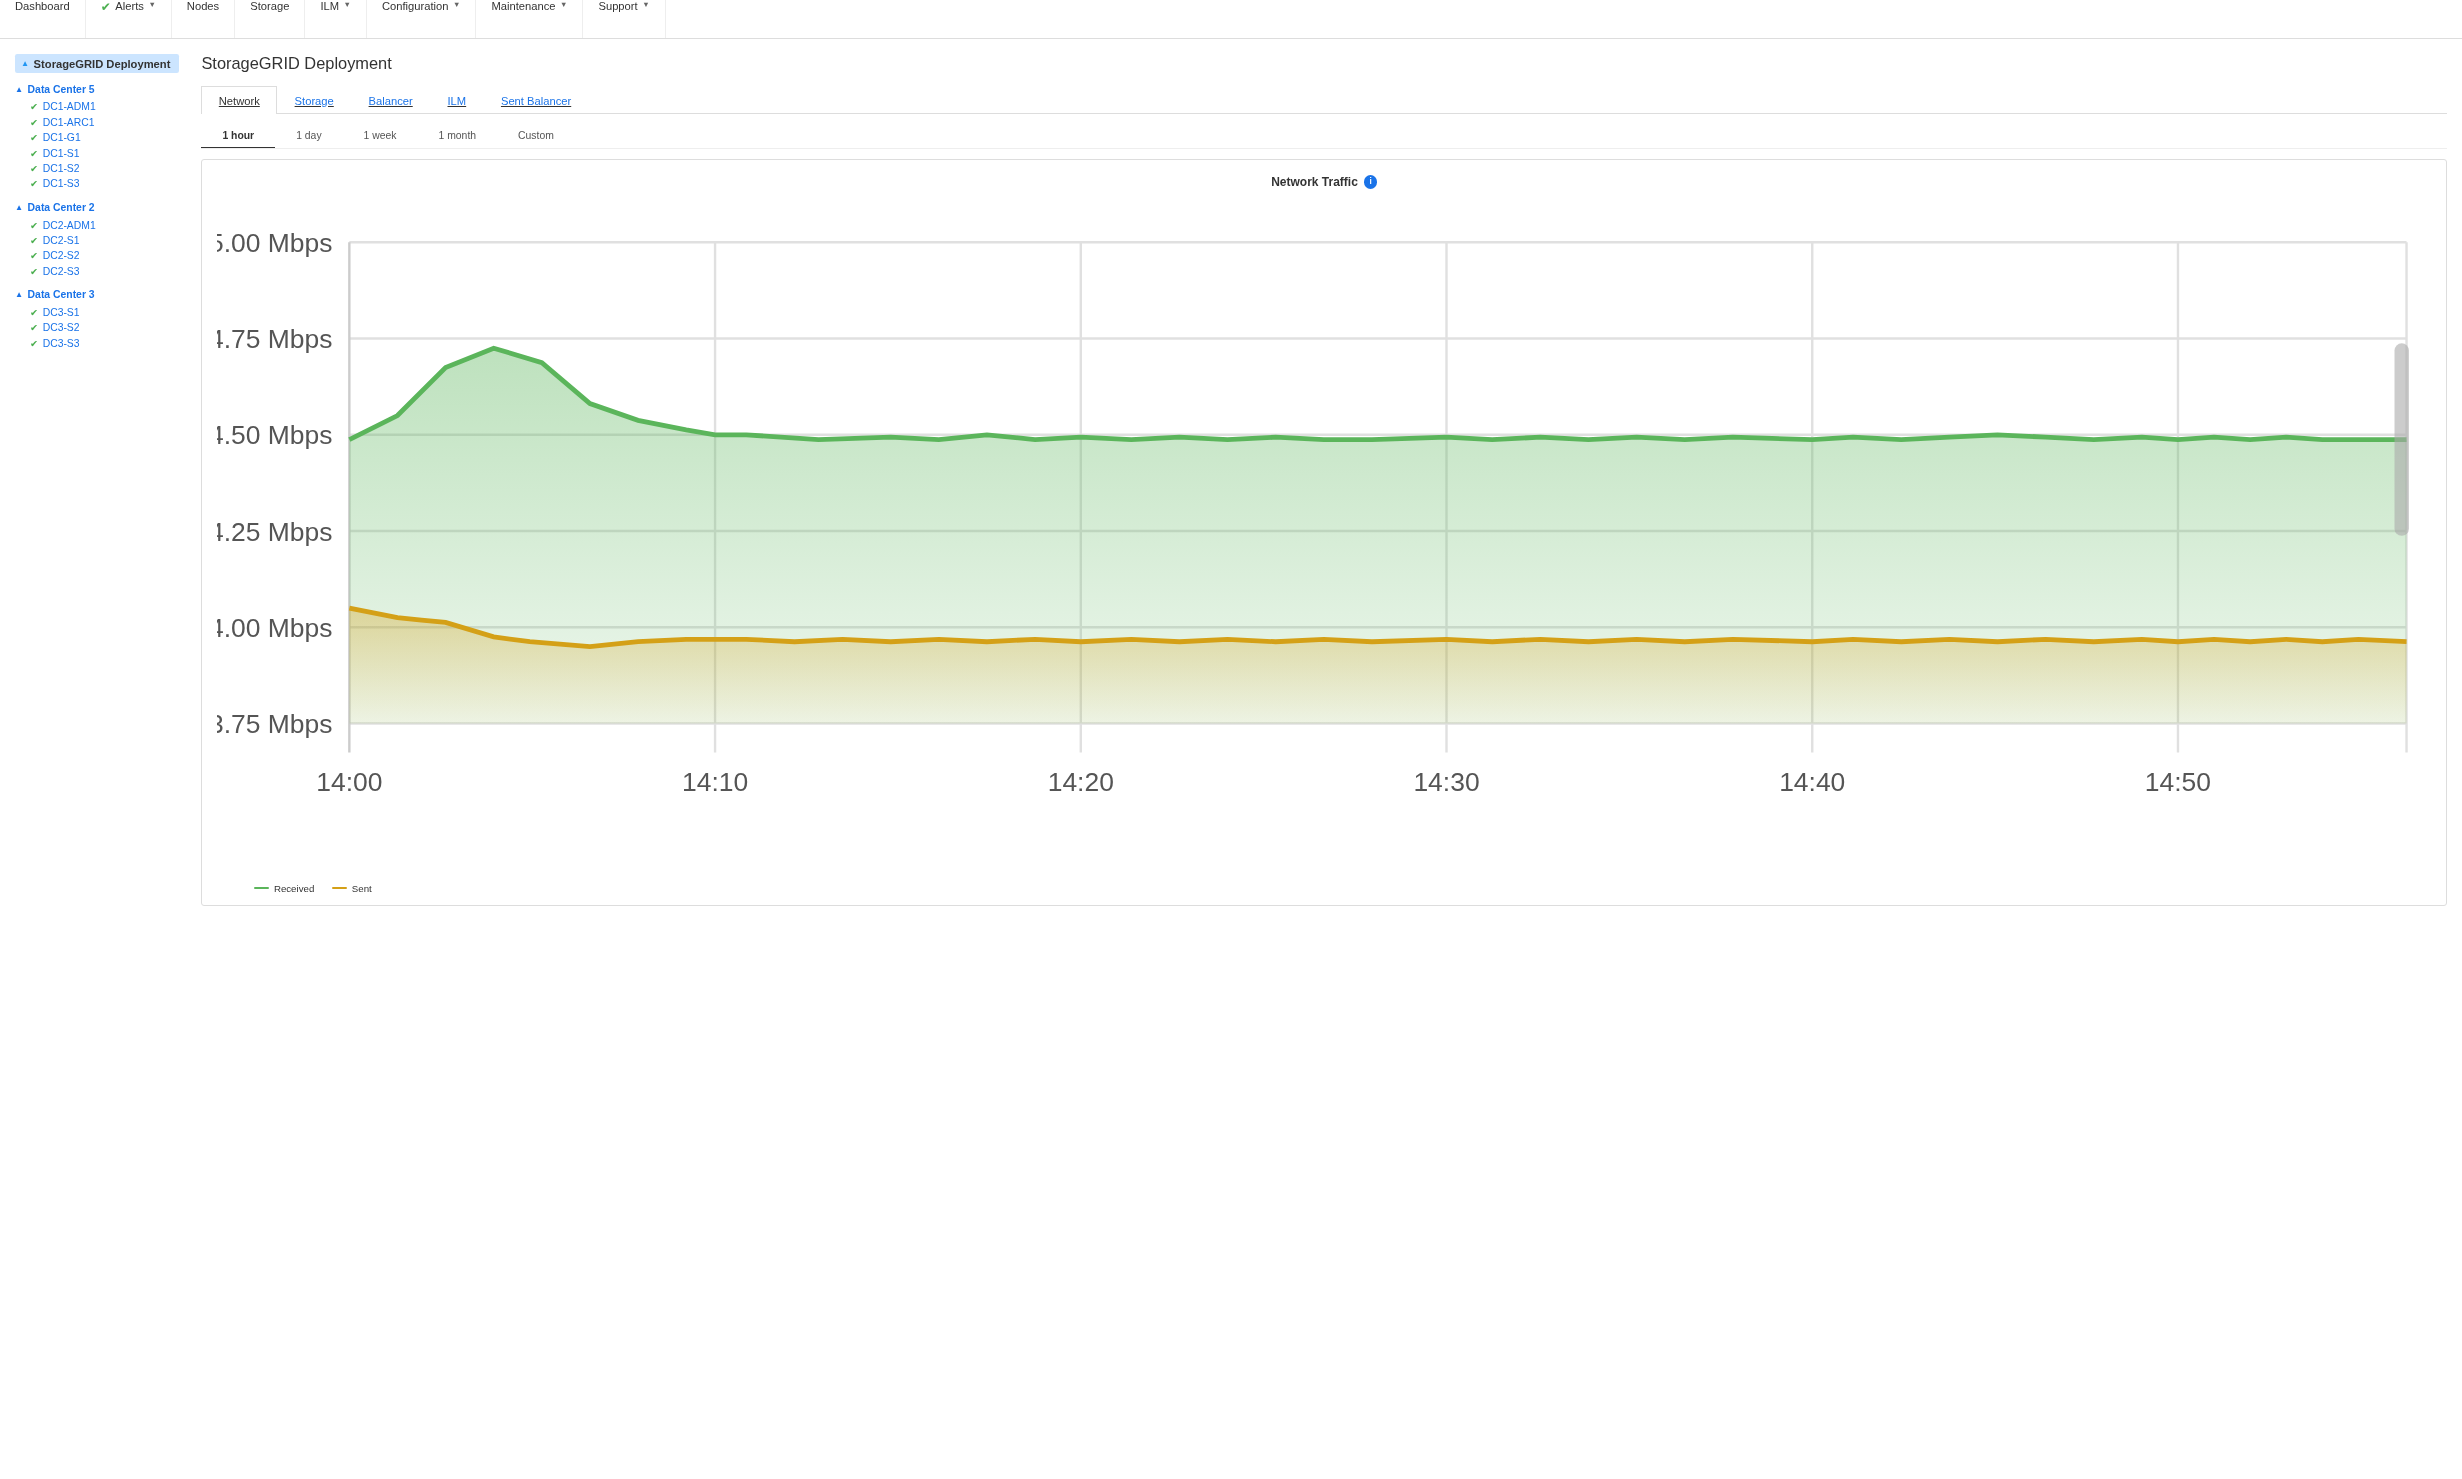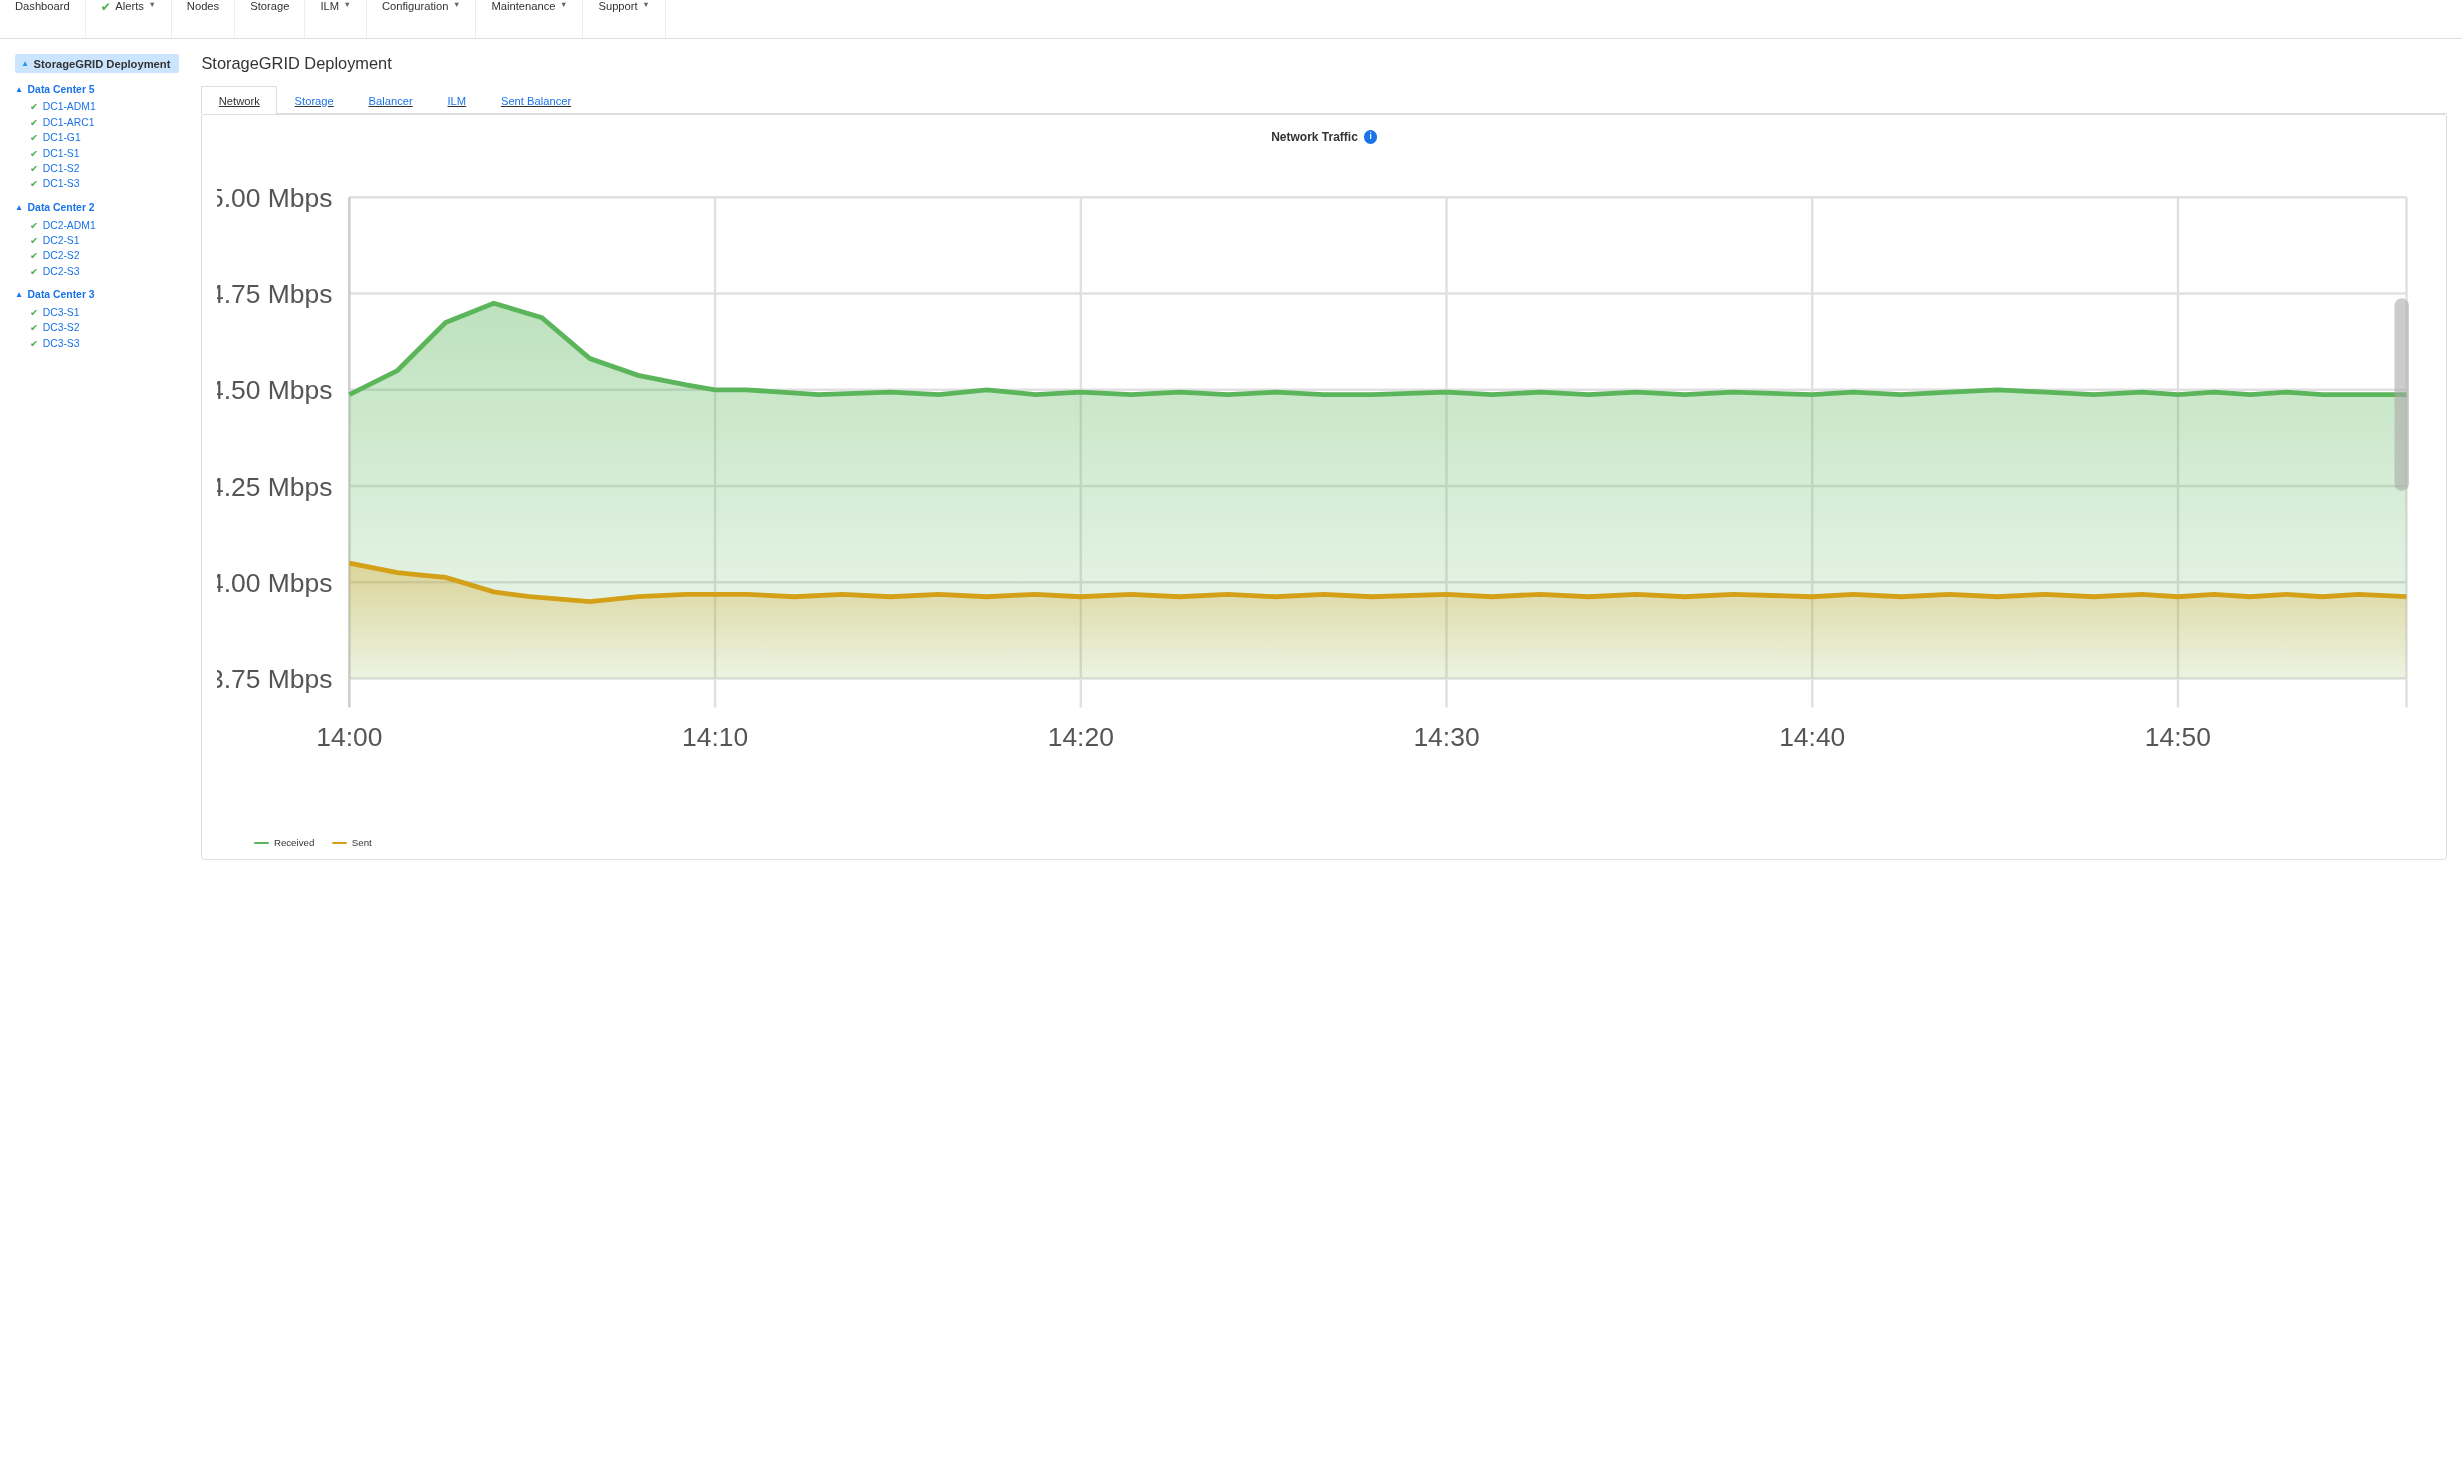"1 hour" div.time-range { html: none -> <div> <div> <span>1 hour</span> </div> <div> <span>1 day</span> </div> <div> <span>1 week</span> </div> <div> <span>1 month</span> </div> <div> <span>Custom</span> </div> </div> }
